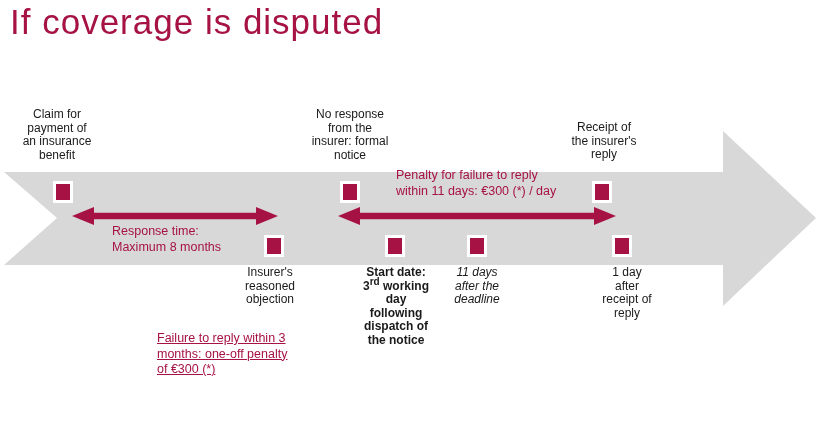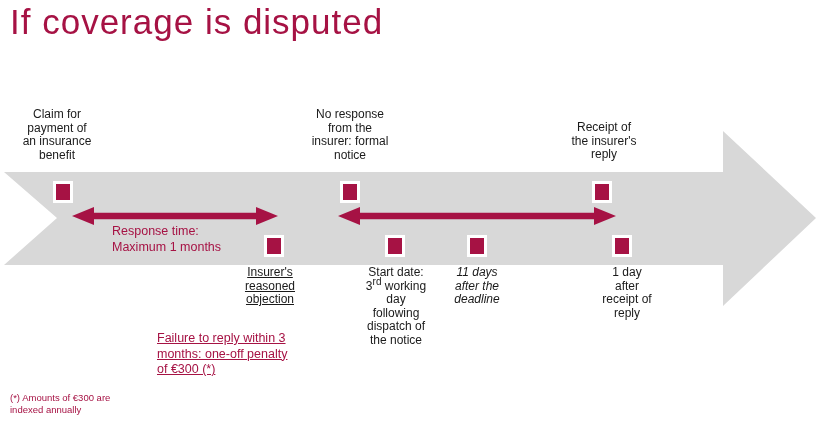"Penalty for failure to reply" div.mag { html: none -> <div>Penalty for failure to reply within 11 days: €300 (*) / day</div> }
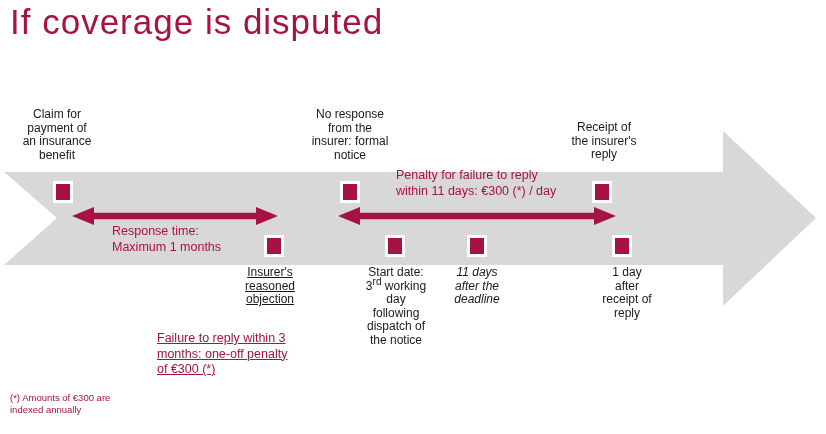"Response time:" div.mag { text: 1 -> 8 }
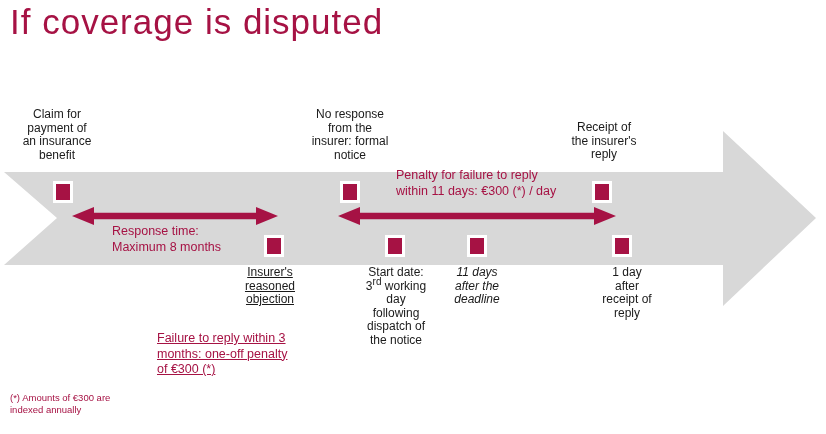"Insurer's" div.lbl { text-decoration: underline -> none }
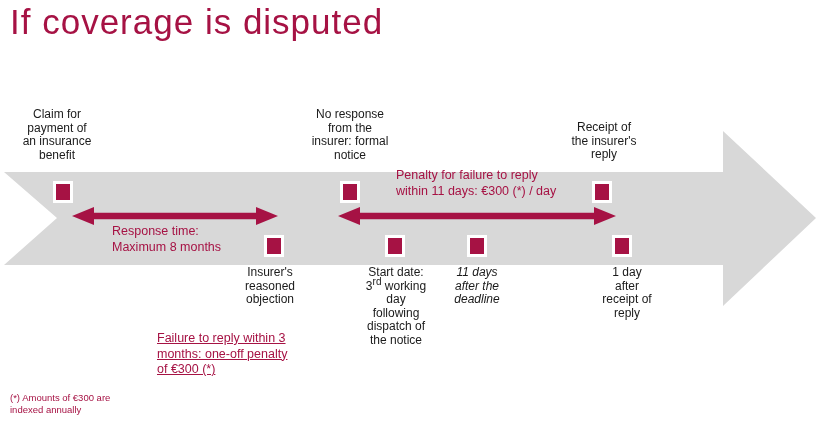"Start date:" div.lbl { font-weight: none -> bold }
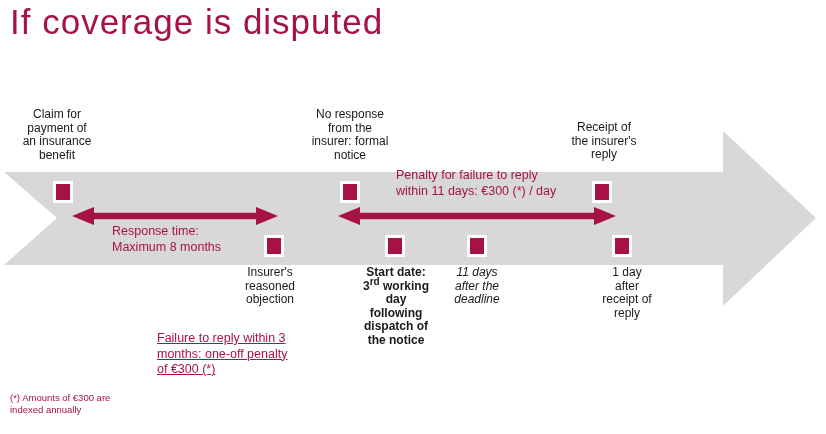"(*) Amounts of €300 are" div.footnote { html: <div>(*) Amounts of €300 are indexed annually</div> -> none }
